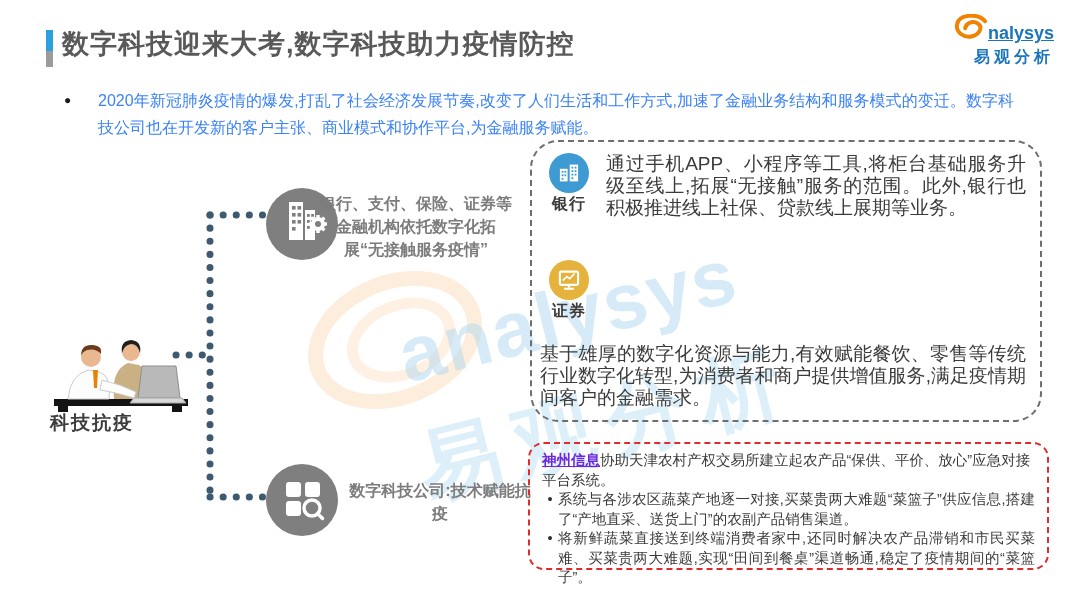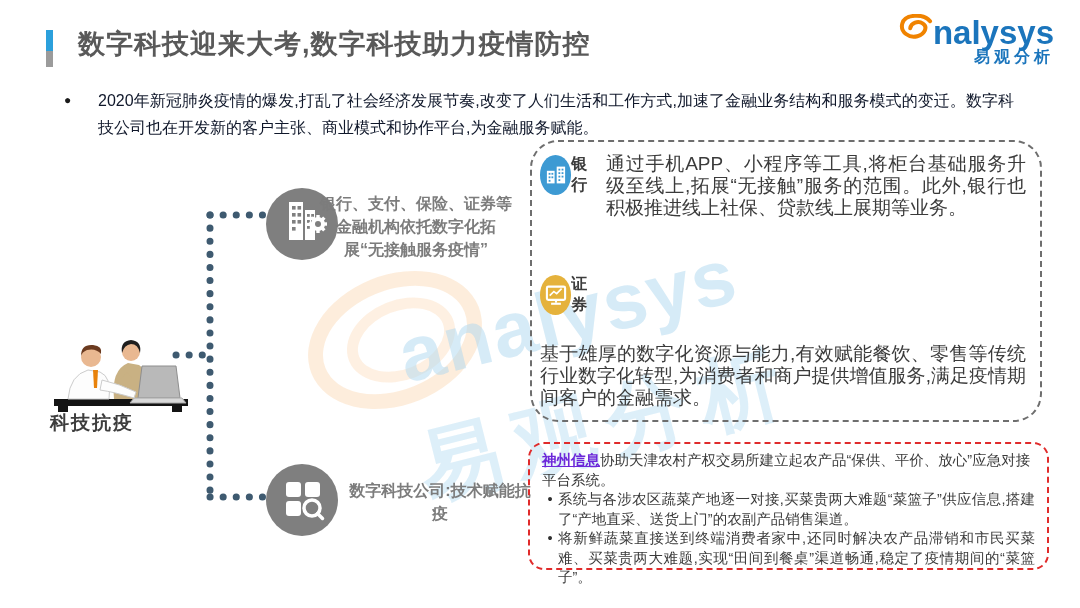"数字科技迎来大考,数字科技助力疫情防控" .page-title { margin-left: 16px -> none }
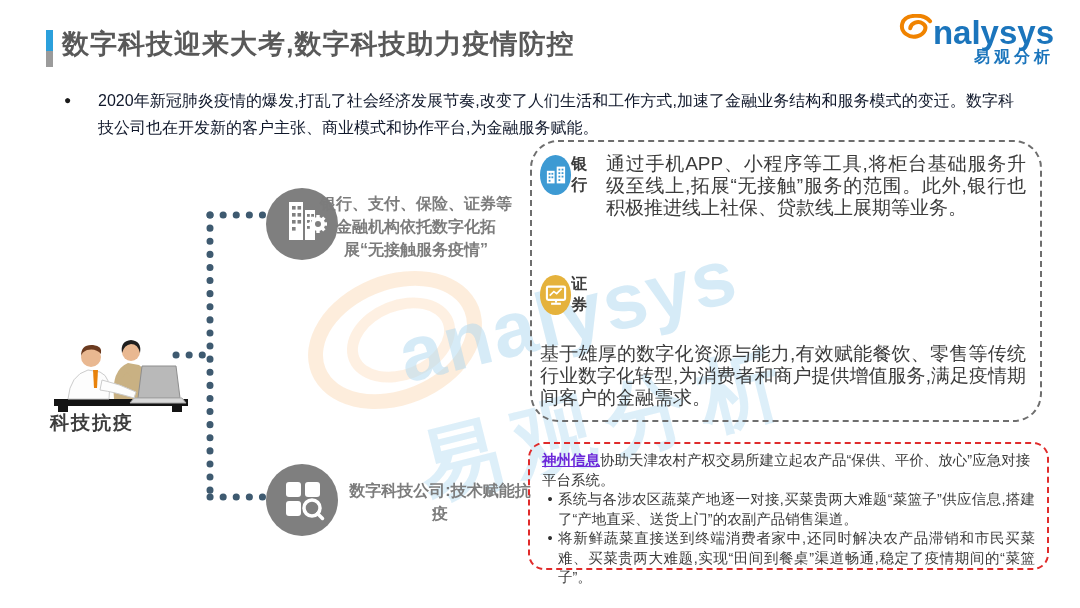"nalysys" .logo-brand { font-size: 33px -> 18px; text-decoration: none -> underline }
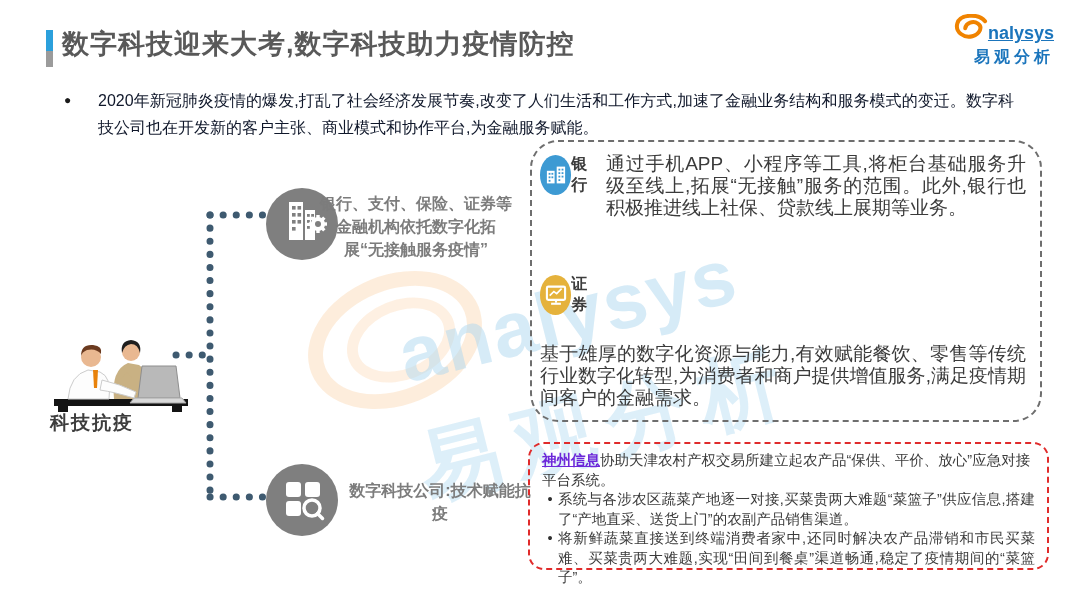"2020年新冠肺炎疫情的爆发,打乱了社会经济发展节奏,改变了人们生活和工作方式," .intro-text { color: #0f172a -> #3b82f6 }
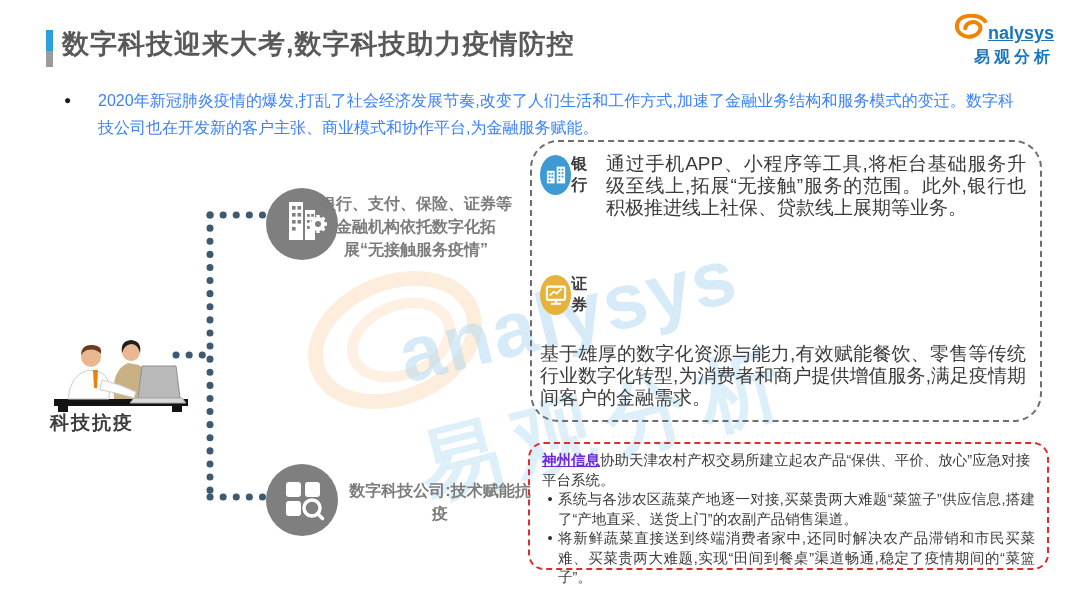"银行" .icon-col { flex-direction: none -> column; text-align: none -> right }
